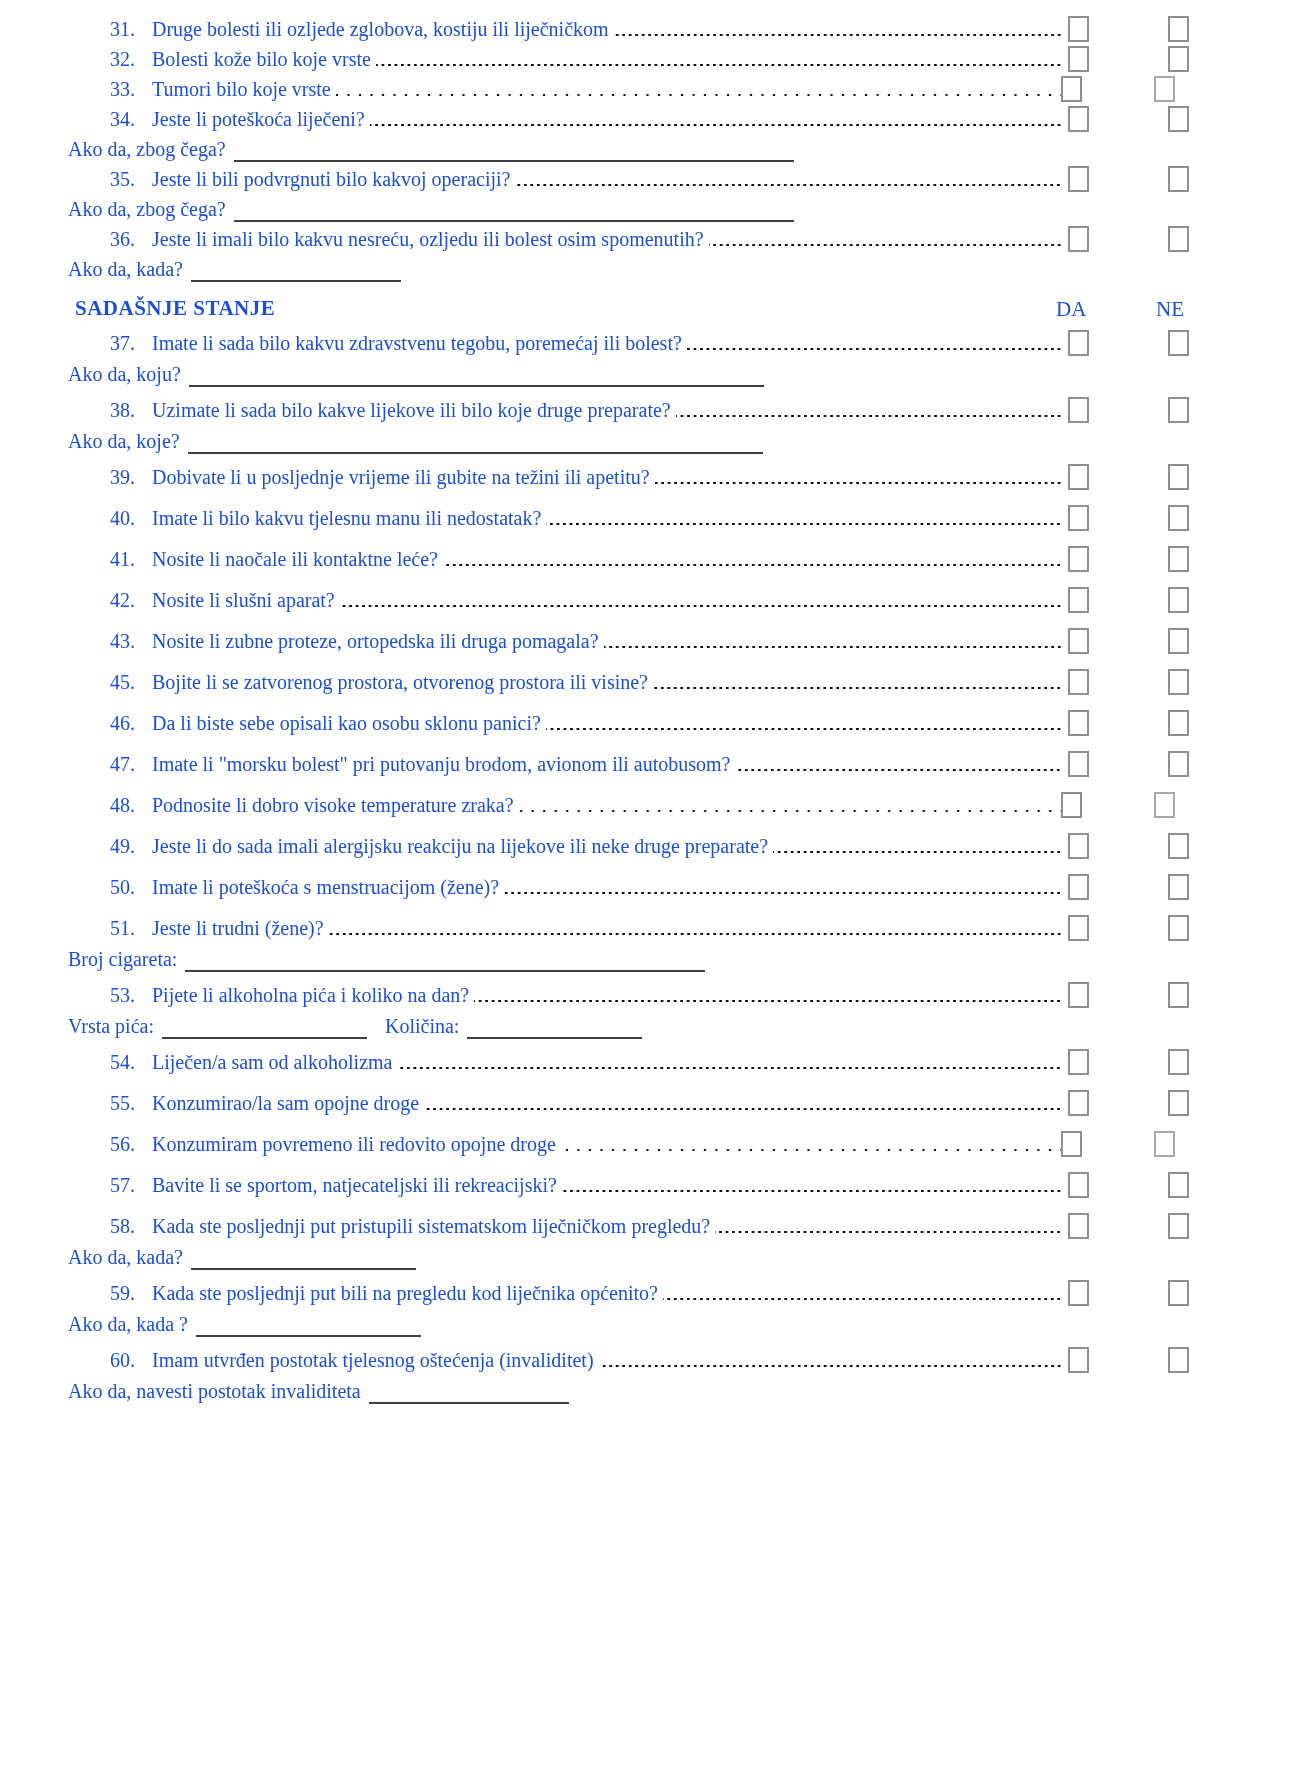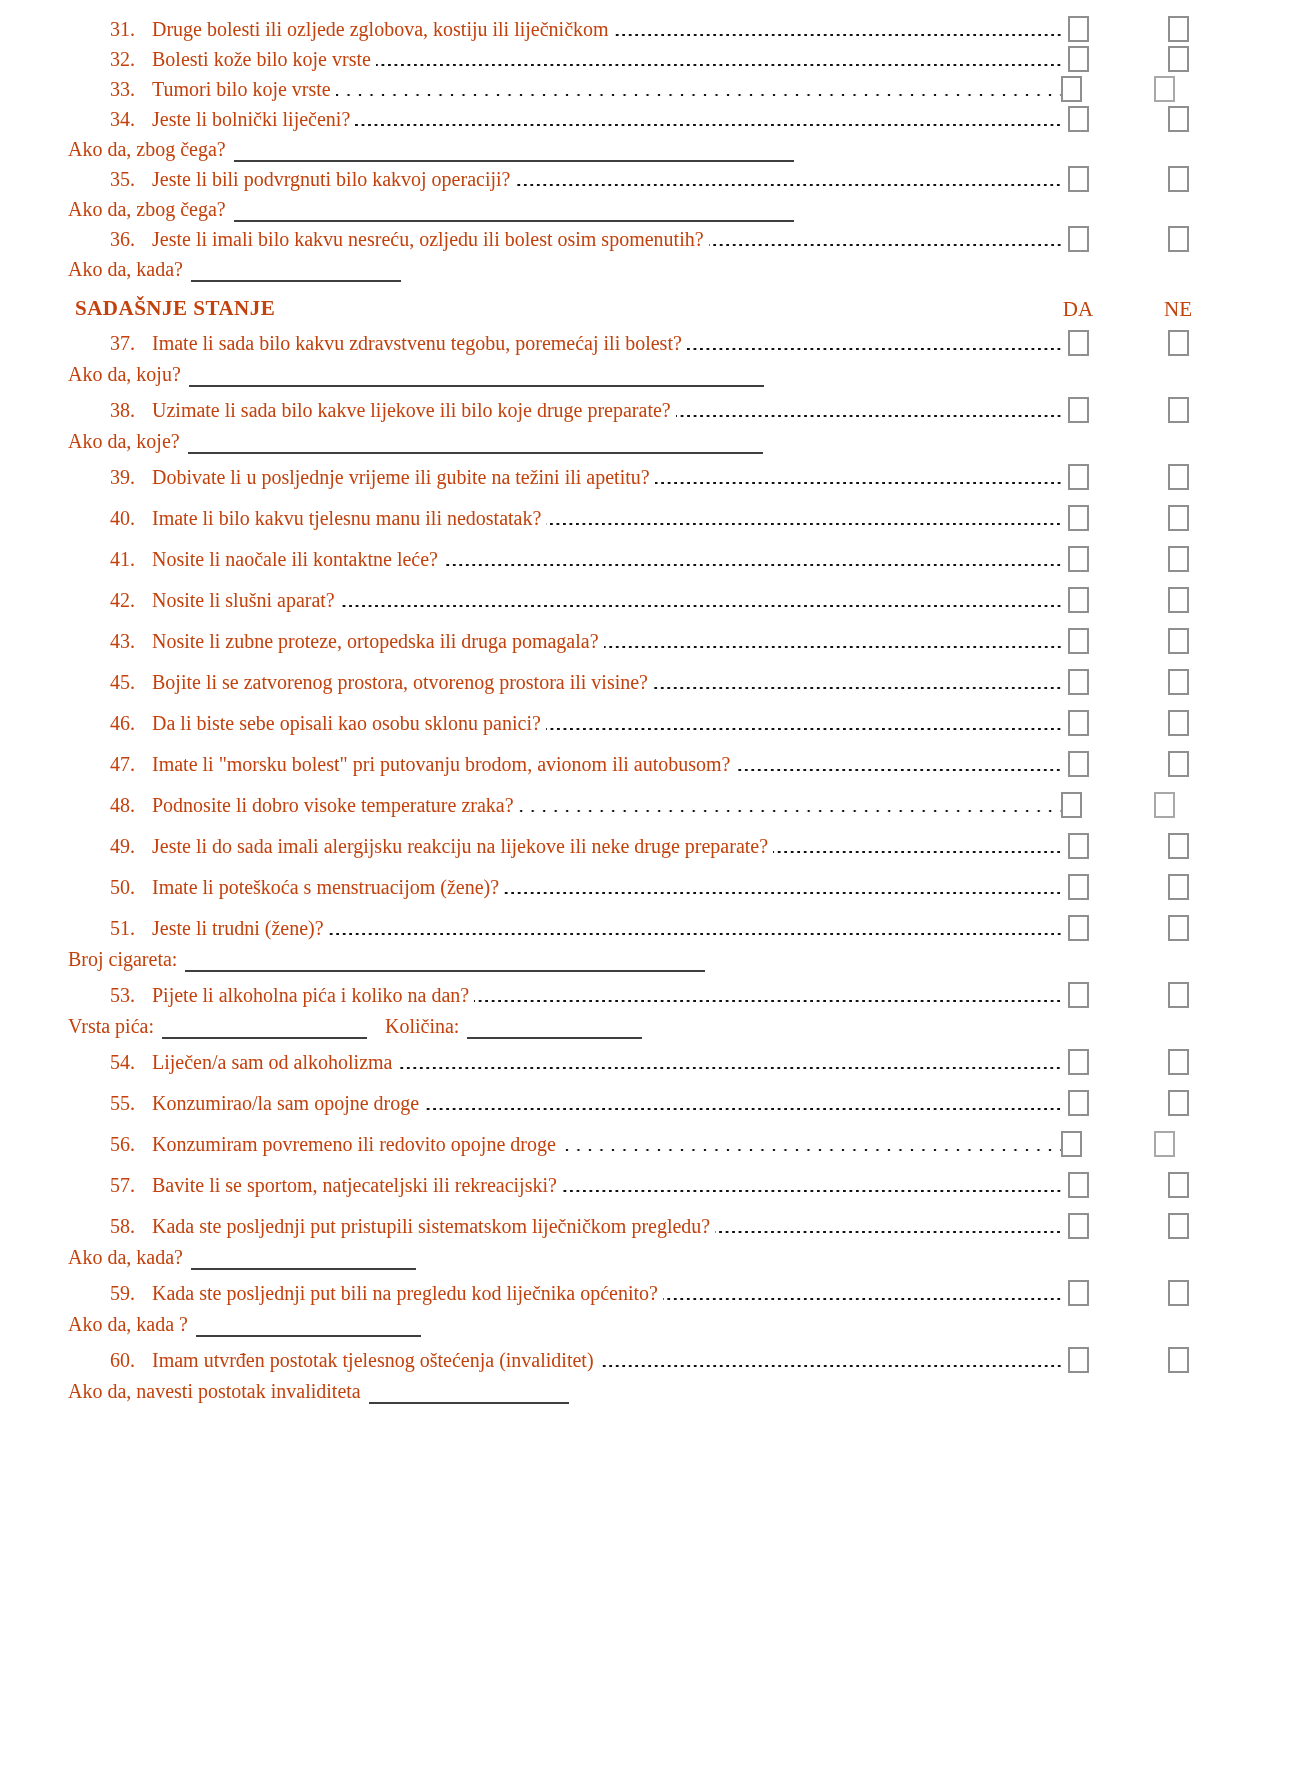"31." .page { color: #c2410c -> #1d4ed8 }
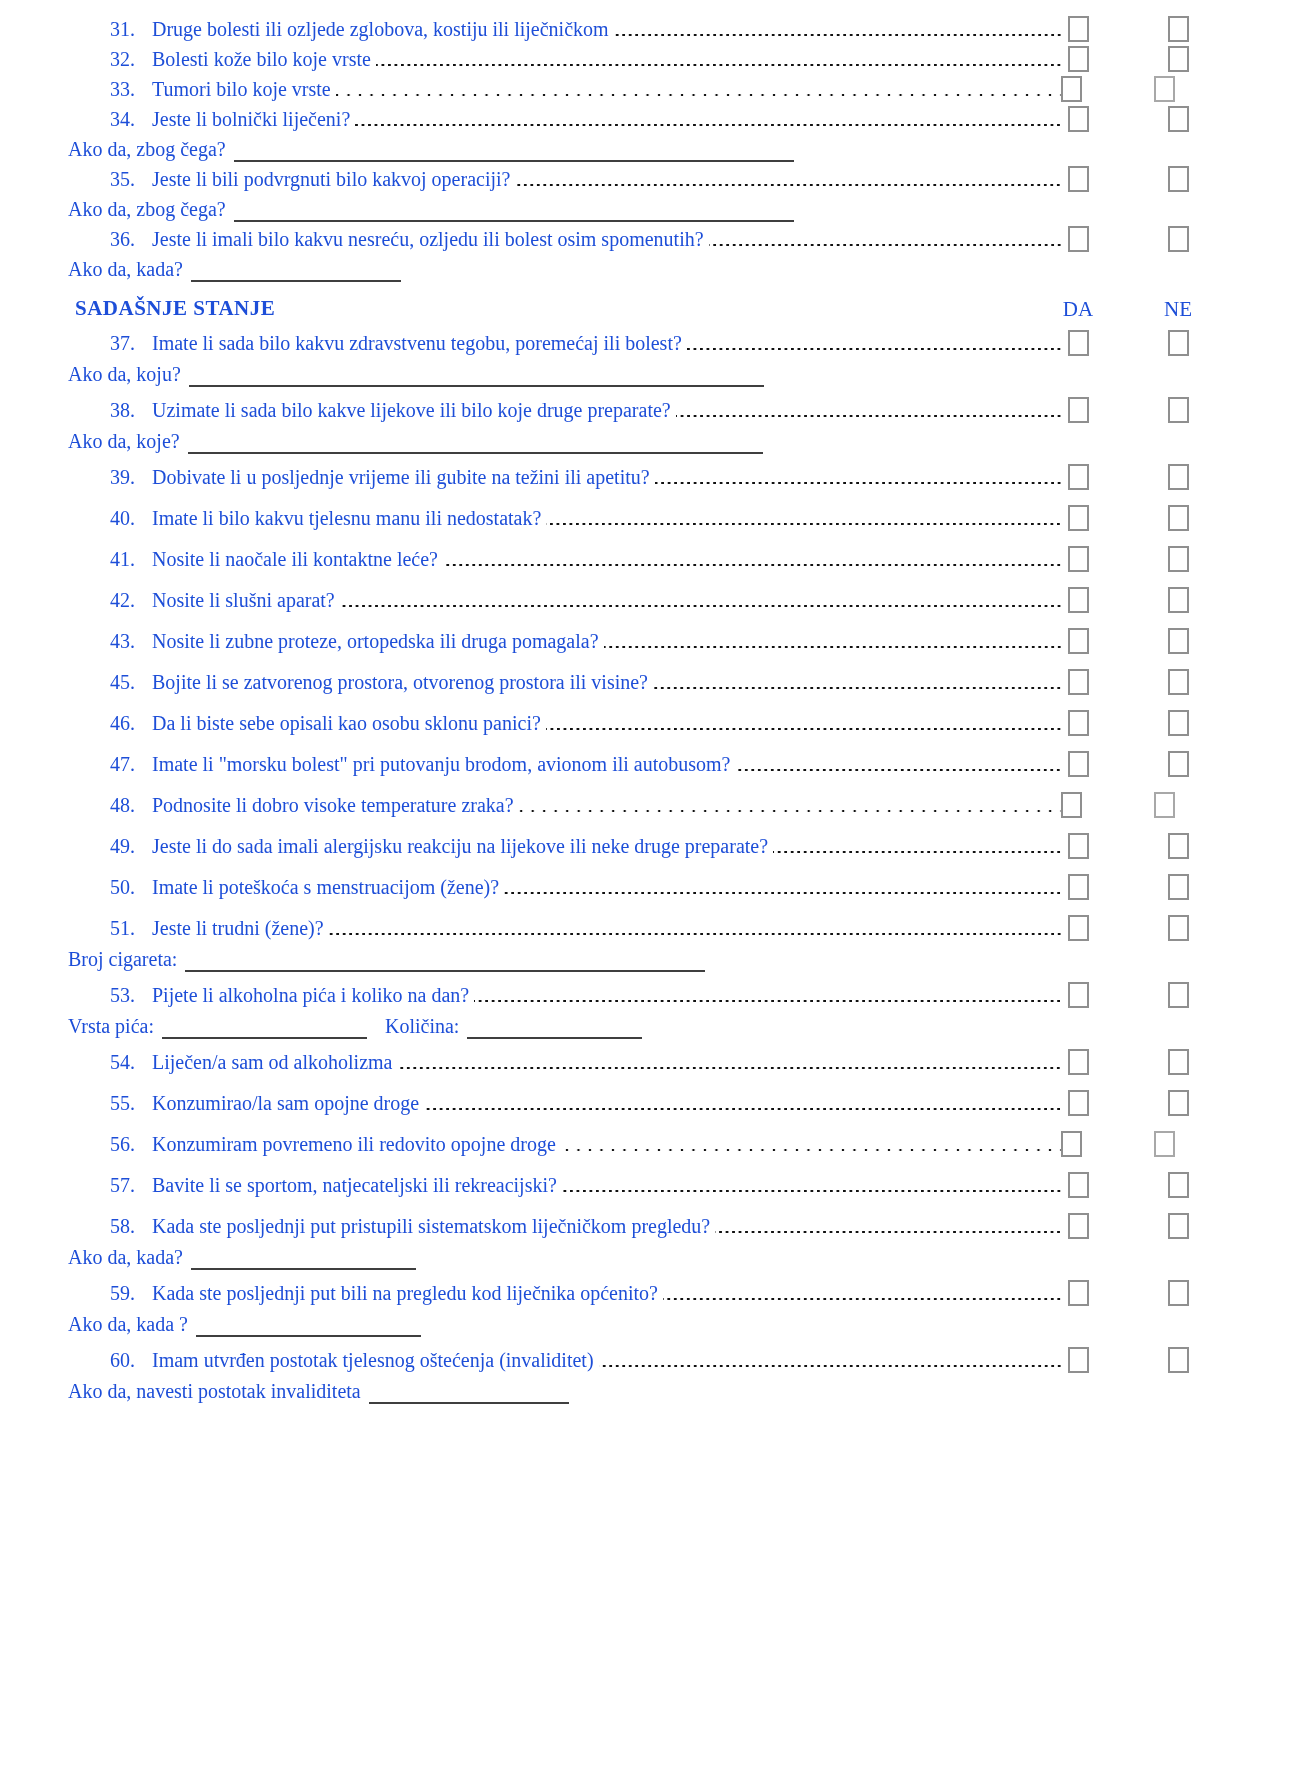"Jeste li bolnički liječeni?" span.q-text { text: bolnički -> poteškoća }
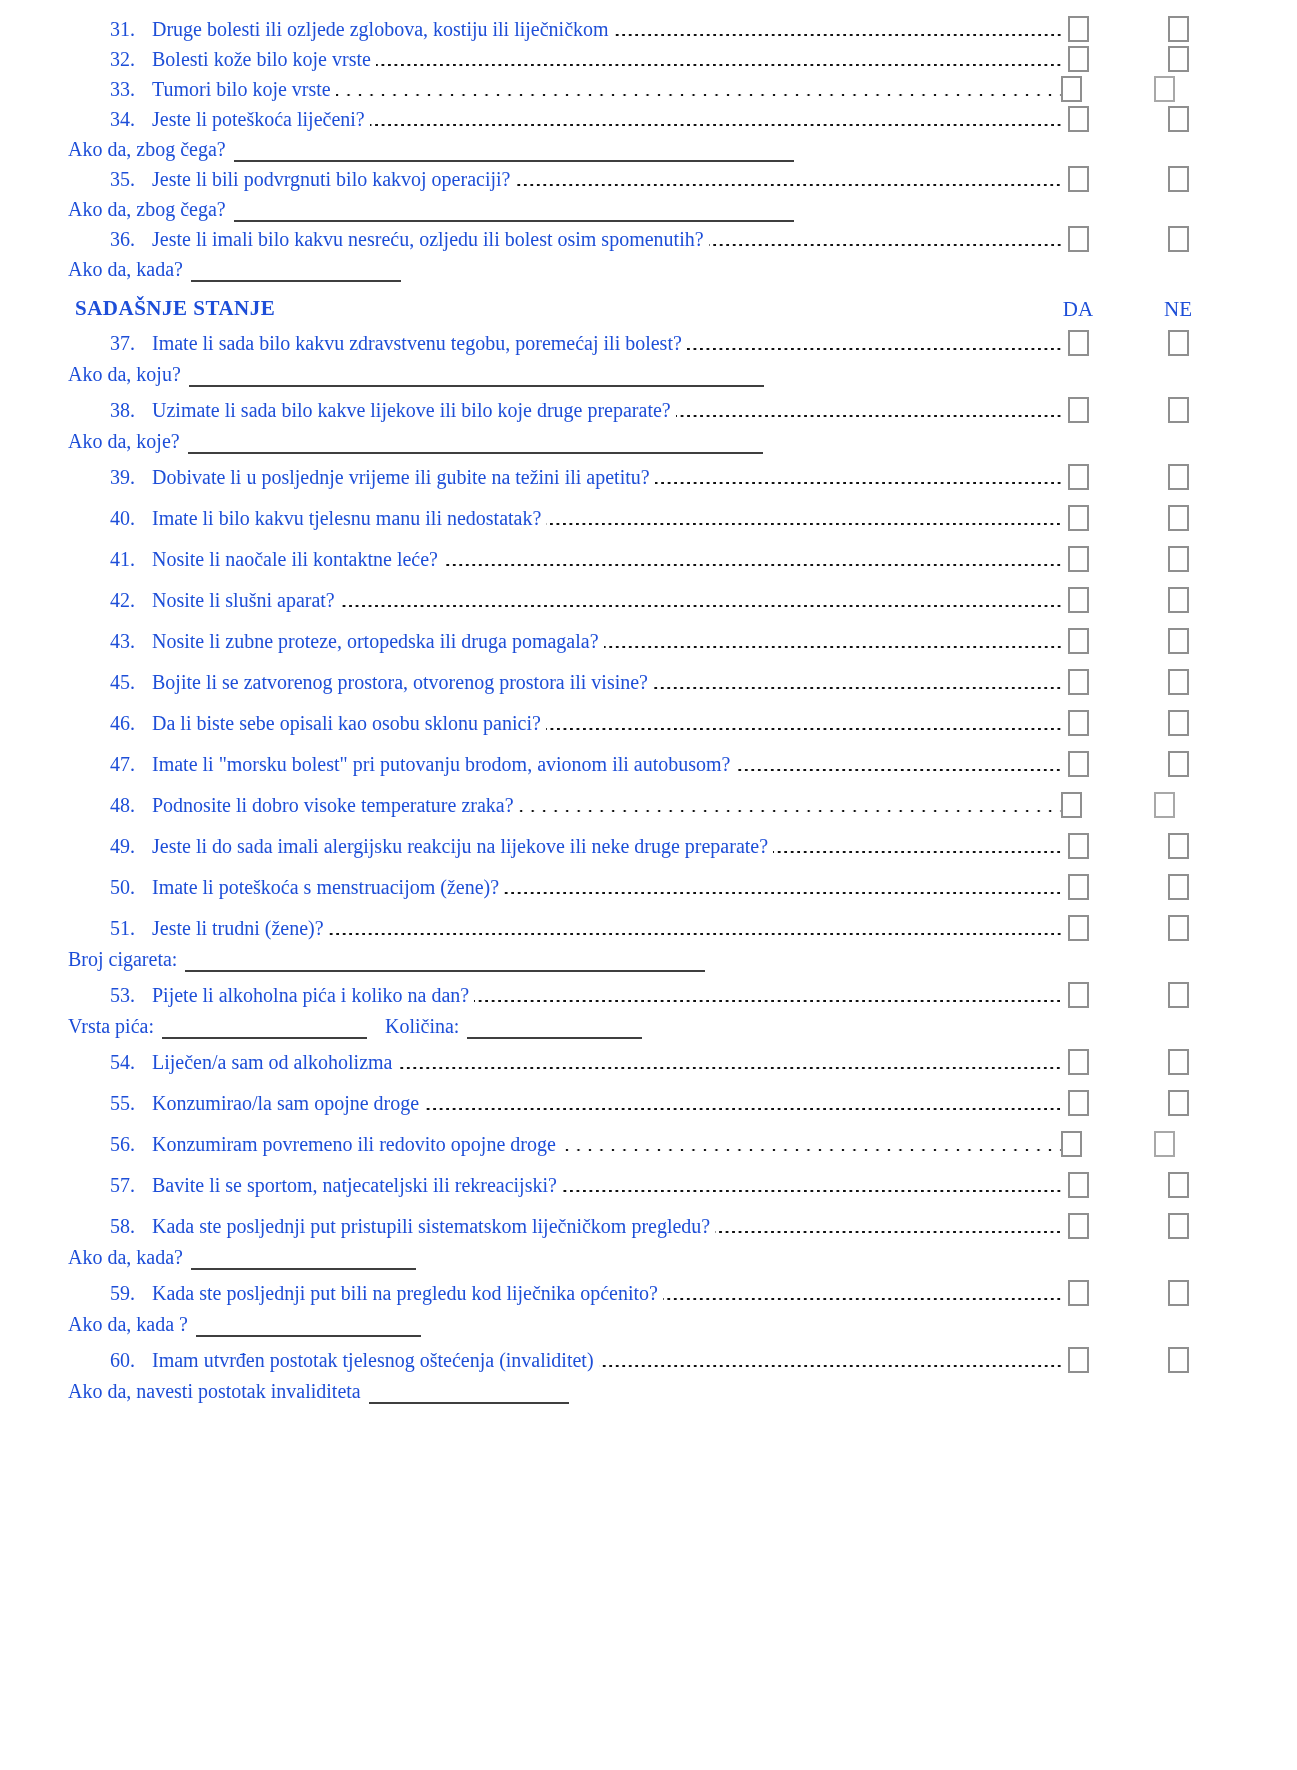"DA" .col-da,.col-ne { text-align: center -> left }
